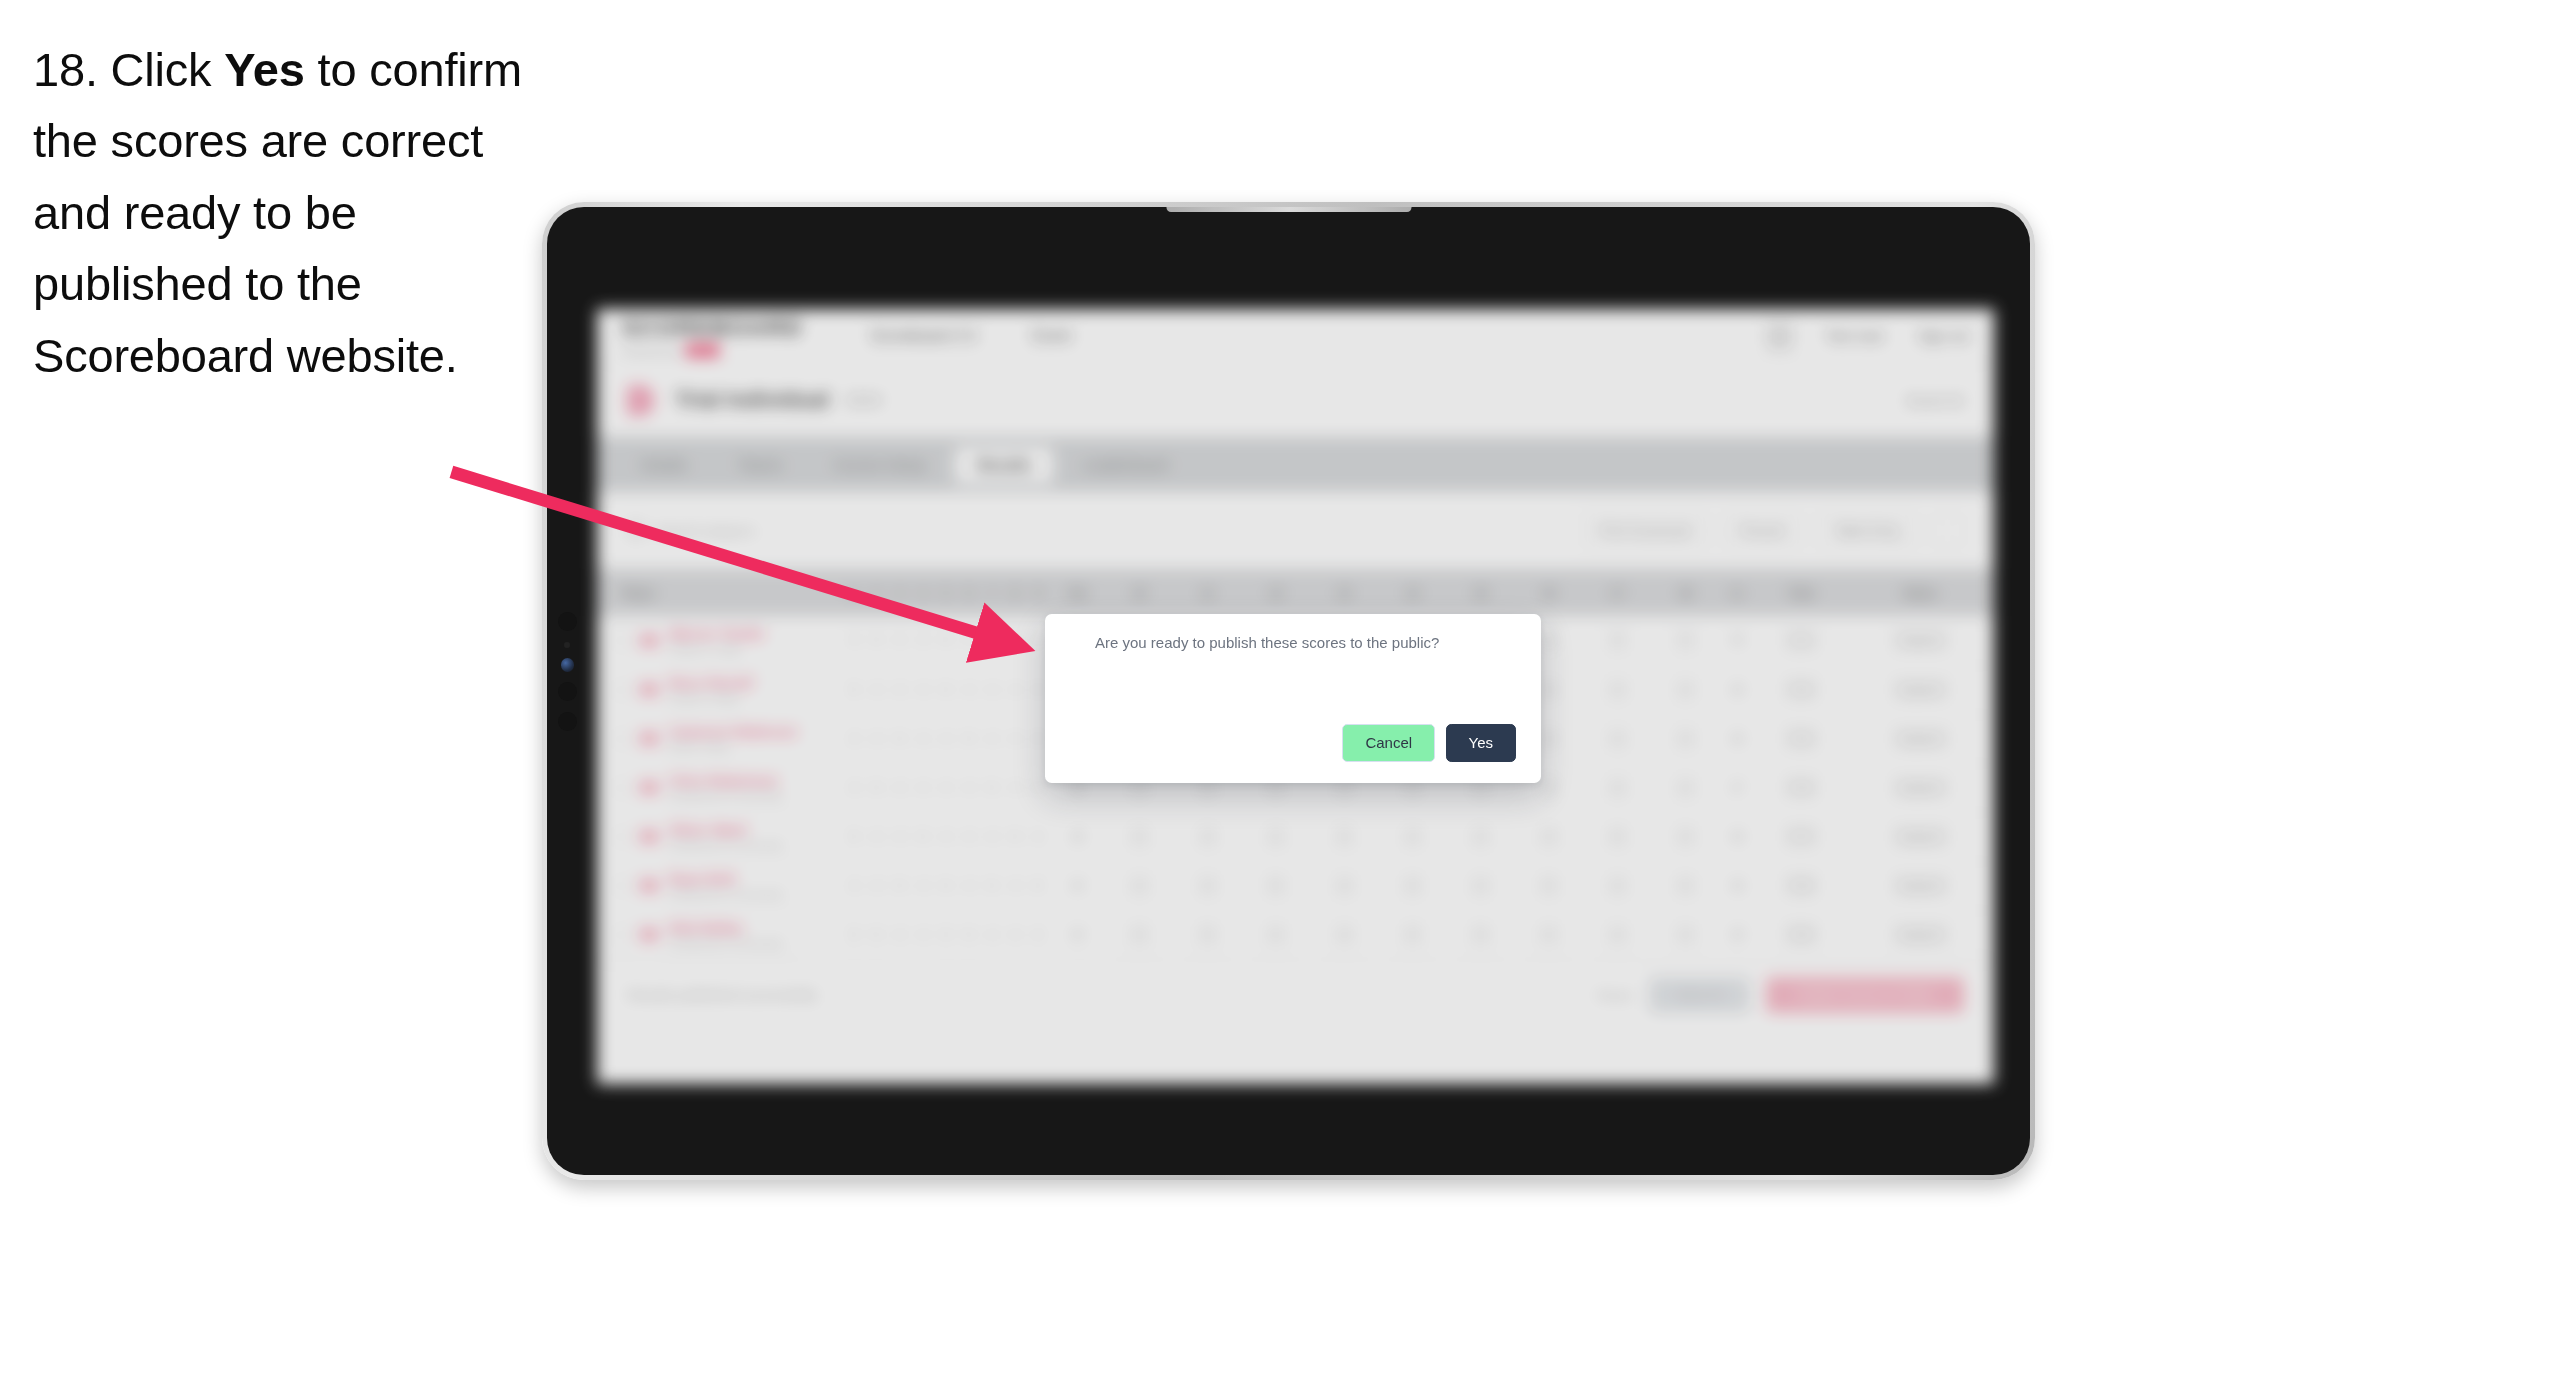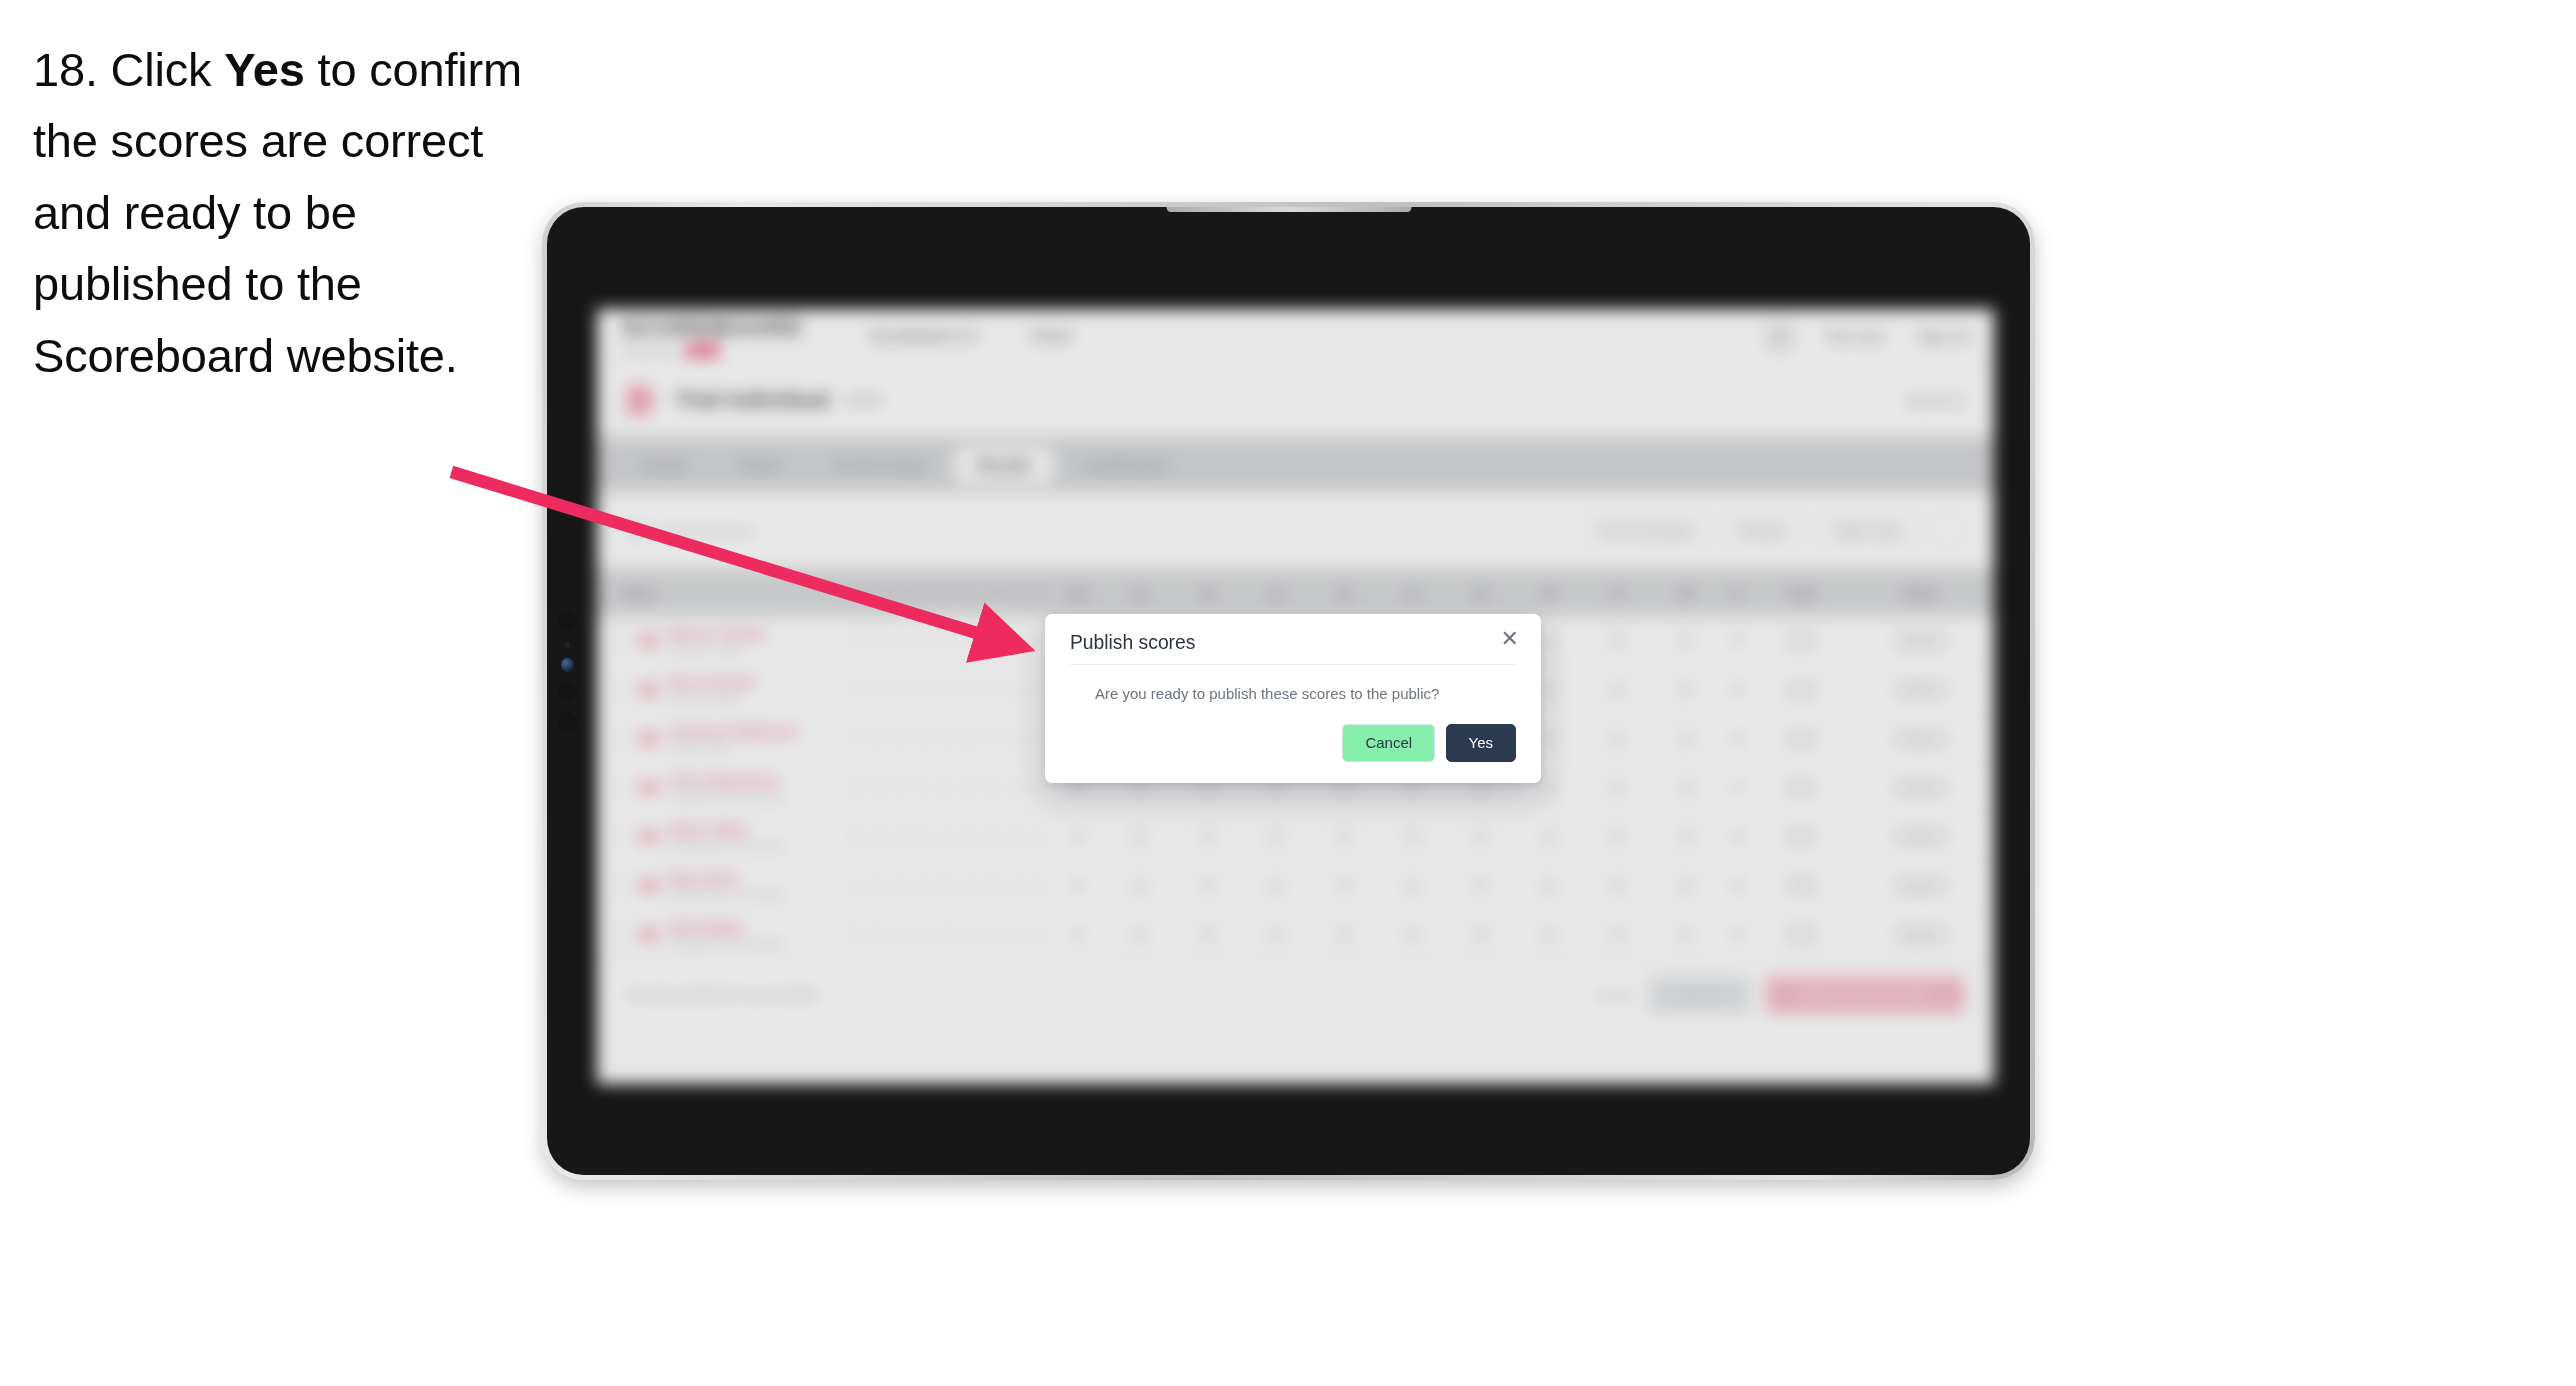"Publish scores" div.modal-head { html: <div> <div>Publish scores</div> <div>✕</div> </div> -> none }
